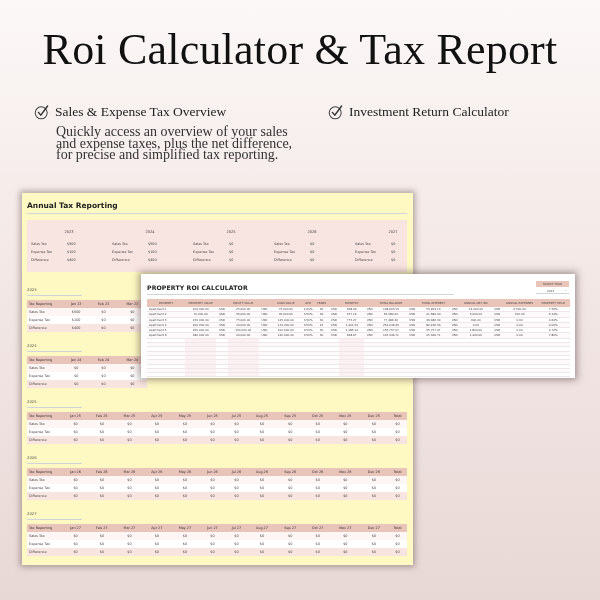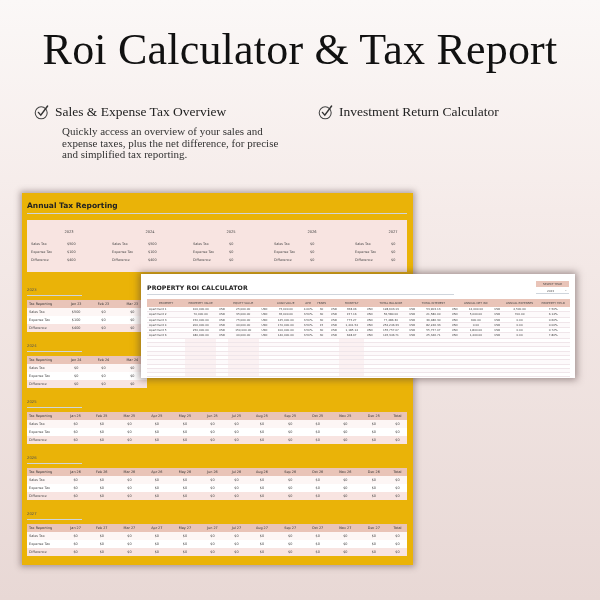"Investment Return Calculator" .feature.right { left: 318px -> 328px }
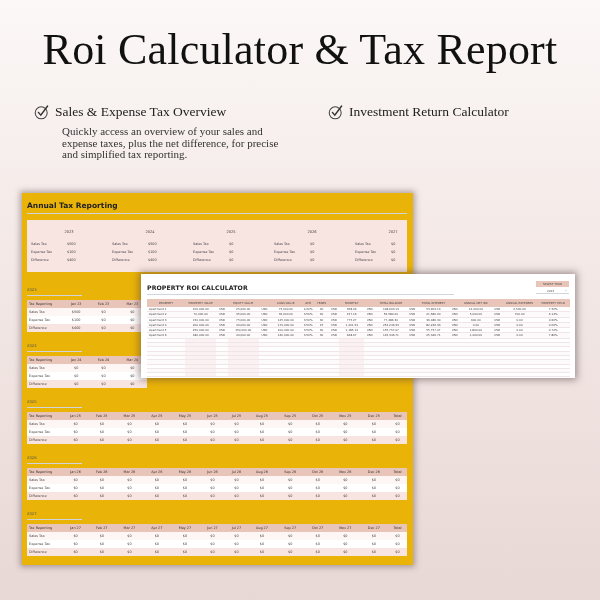"Quickly access an overview of" .feature-desc { font-size: 11px -> 14px; margin-left: 28px -> 22px }
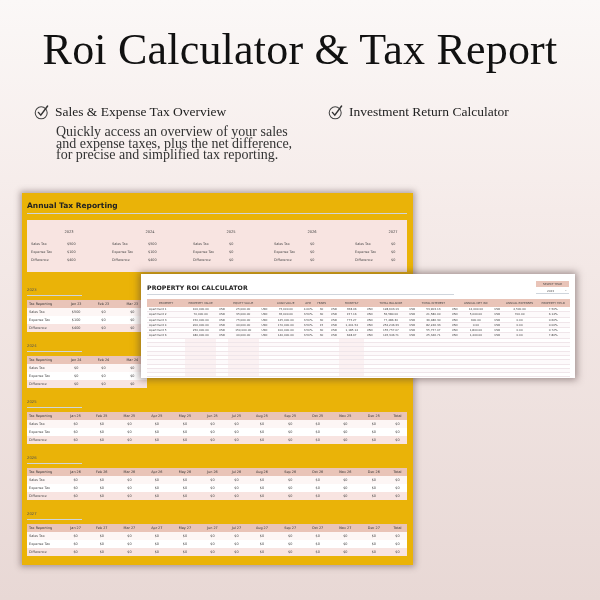"Annual Tax Reporting" .sheet-annual { background: #eab308 -> #fef9c3 }
